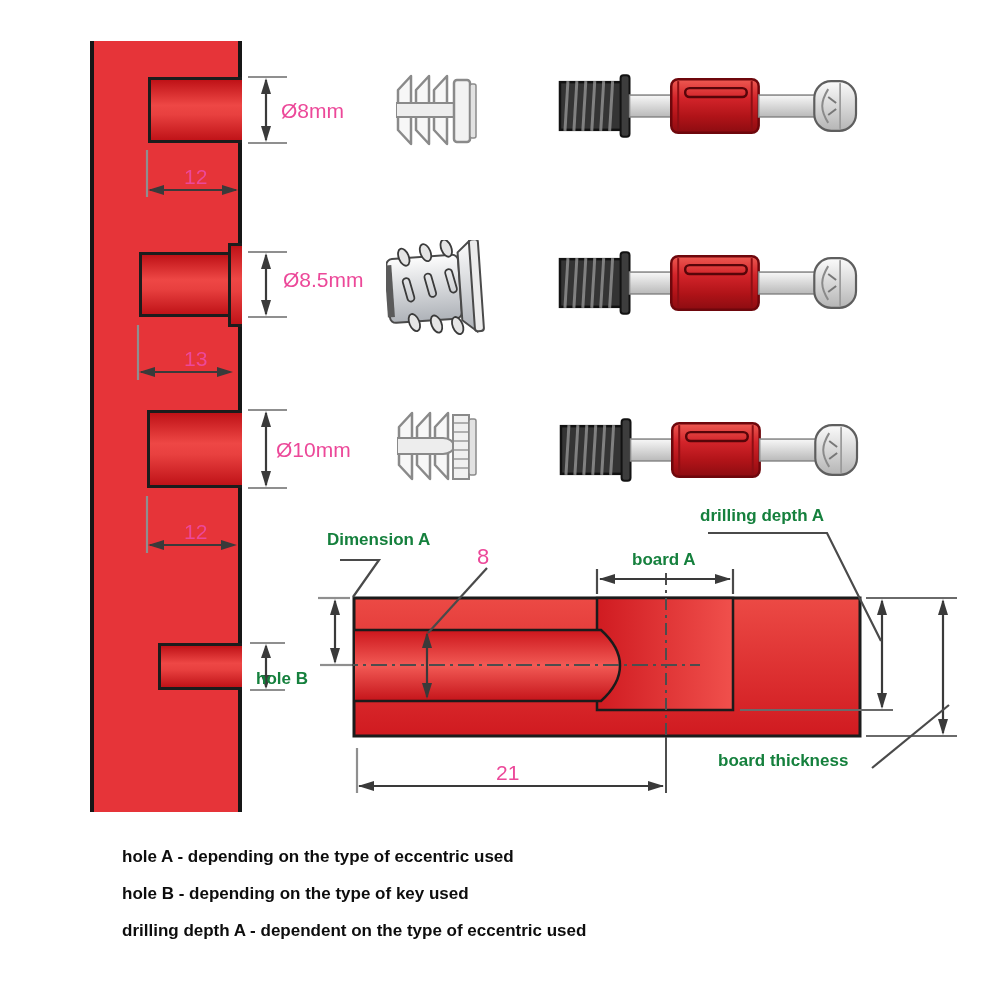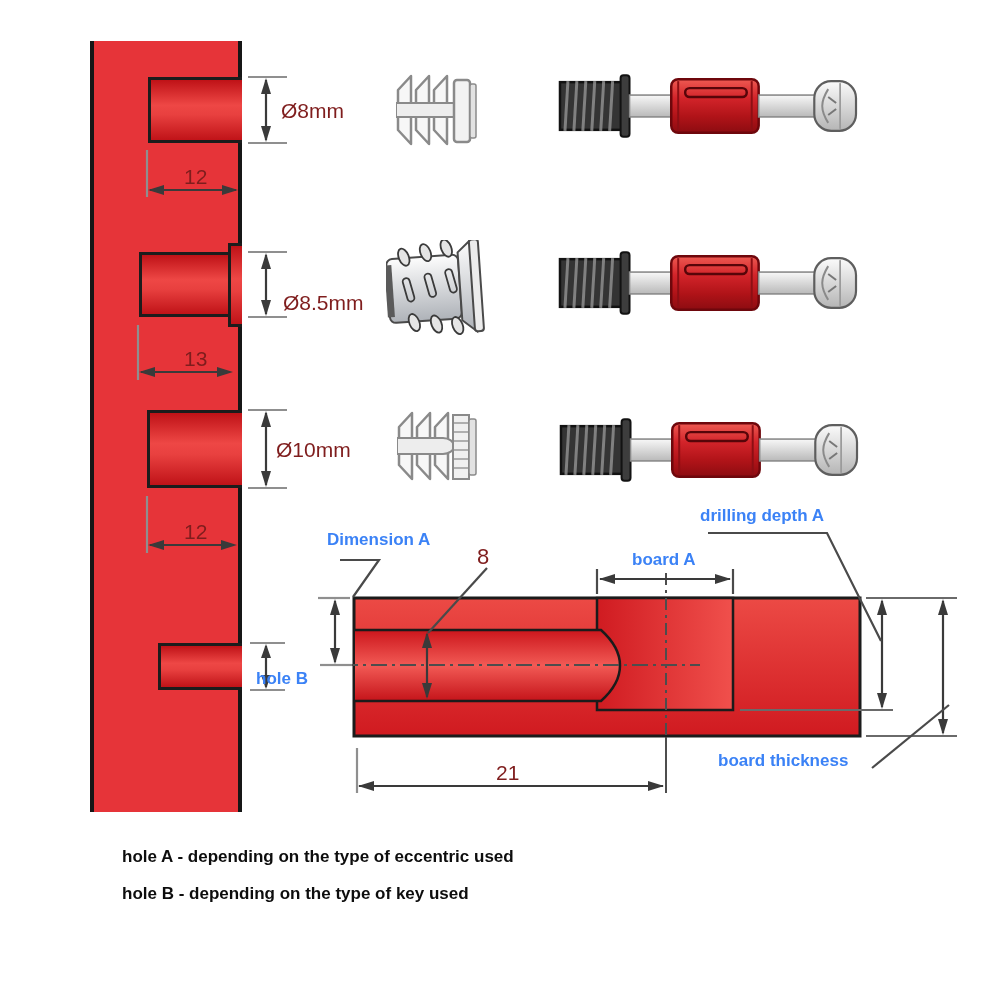"Ø8mm" .dimnum { color: #7f1d1d -> #ec4899 }
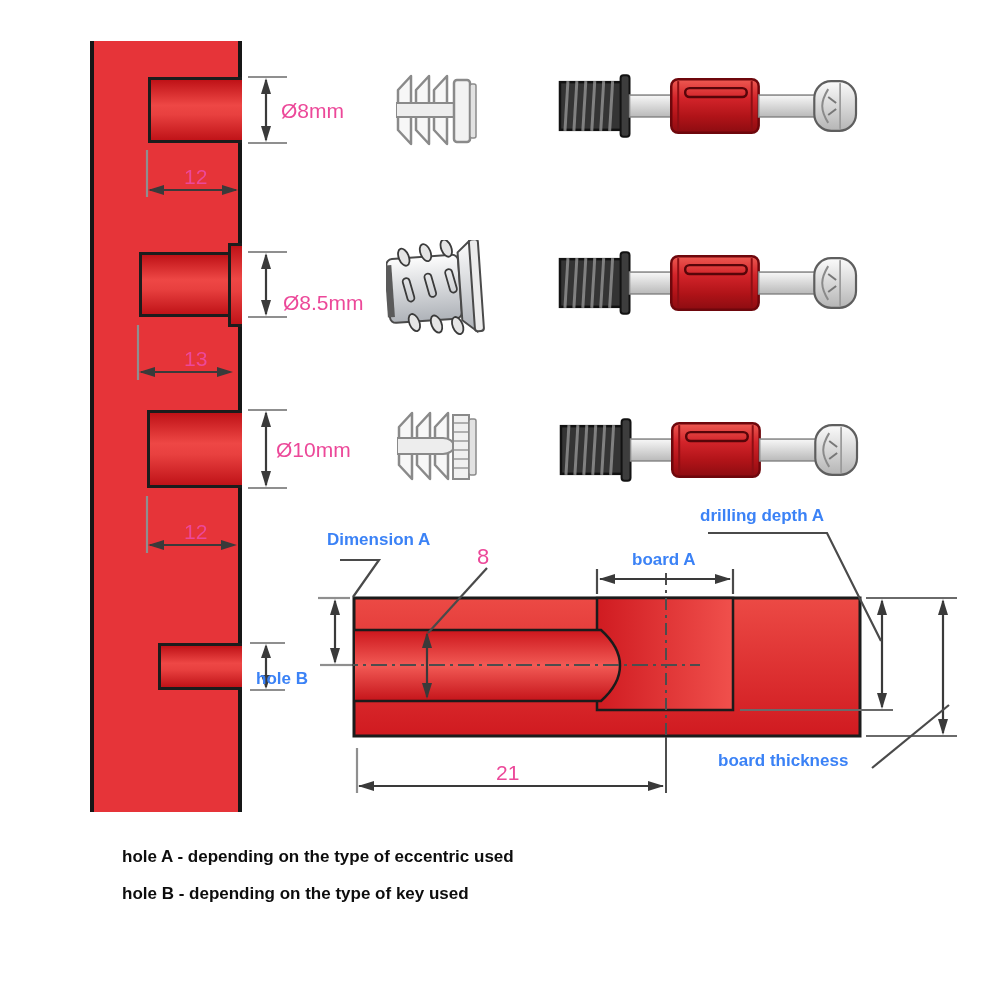"Ø8.5mm" div.abs { top: 291px -> 268px }
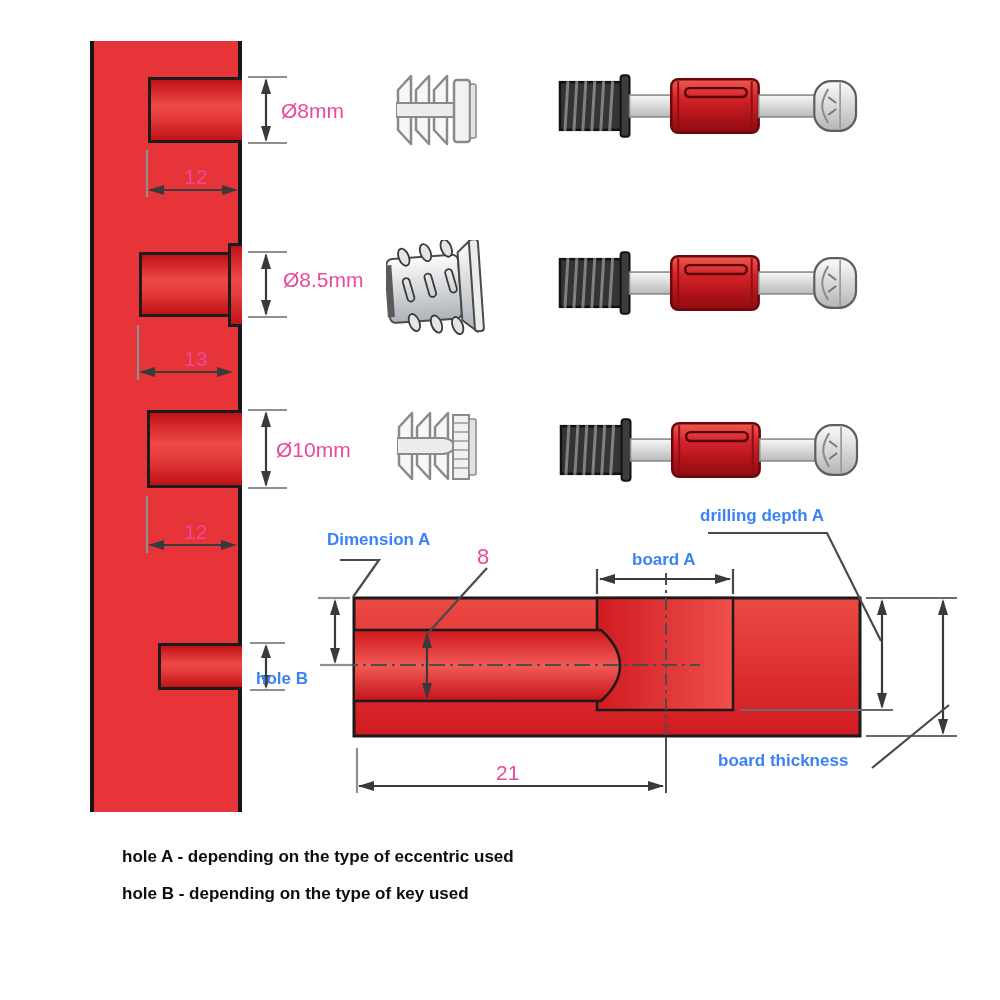"drilling depth A" .blabel { color: #3b82f6 -> #15803d }
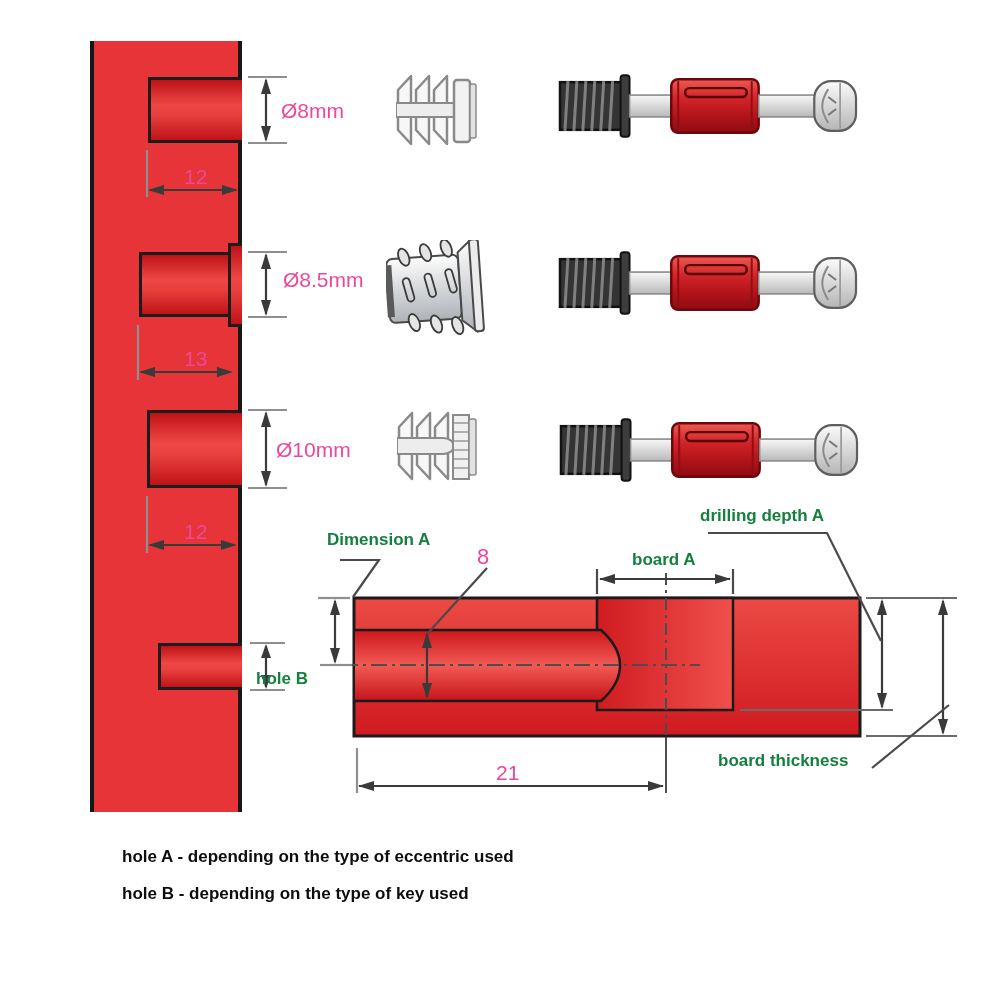"drilling depth A - dependent" div.abs { html: none -> <div>drilling depth A - dependent on the type of eccentric used</div> }
